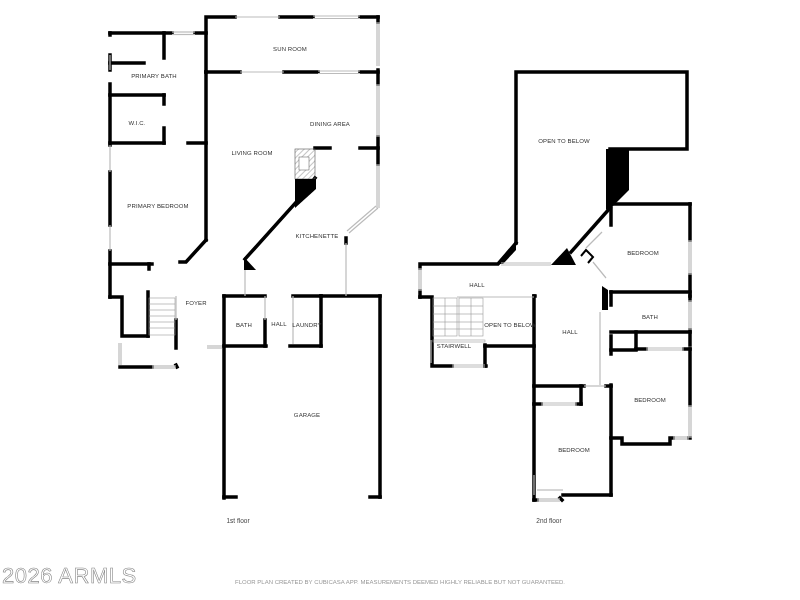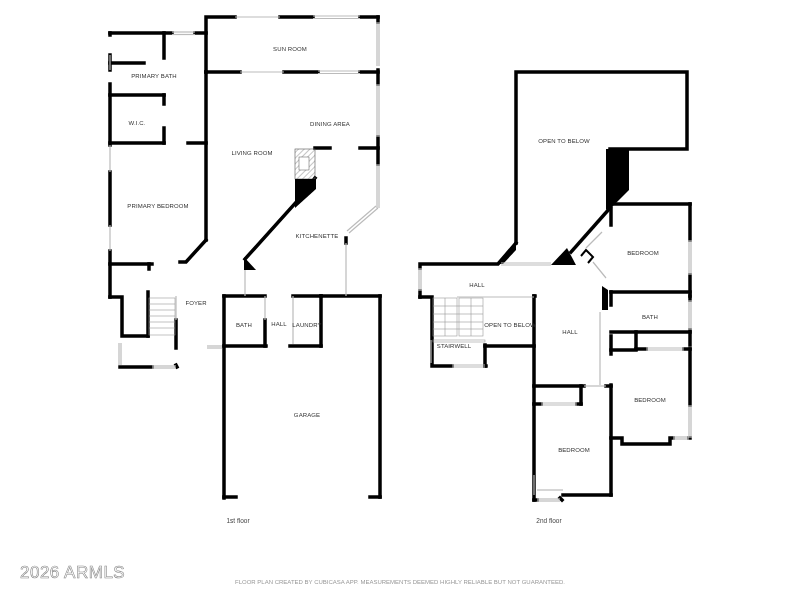"2026 ARMLS" .wm { font-size: 17px -> 22px; left: 20px -> 2px }
